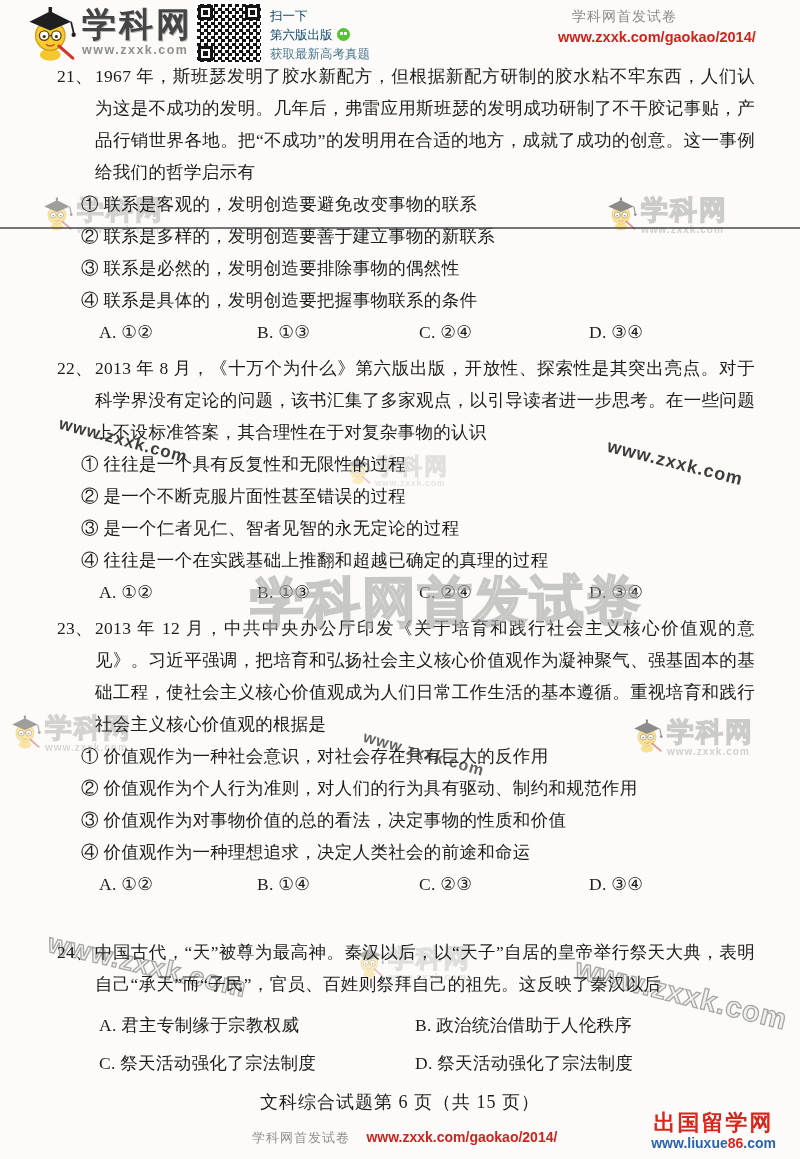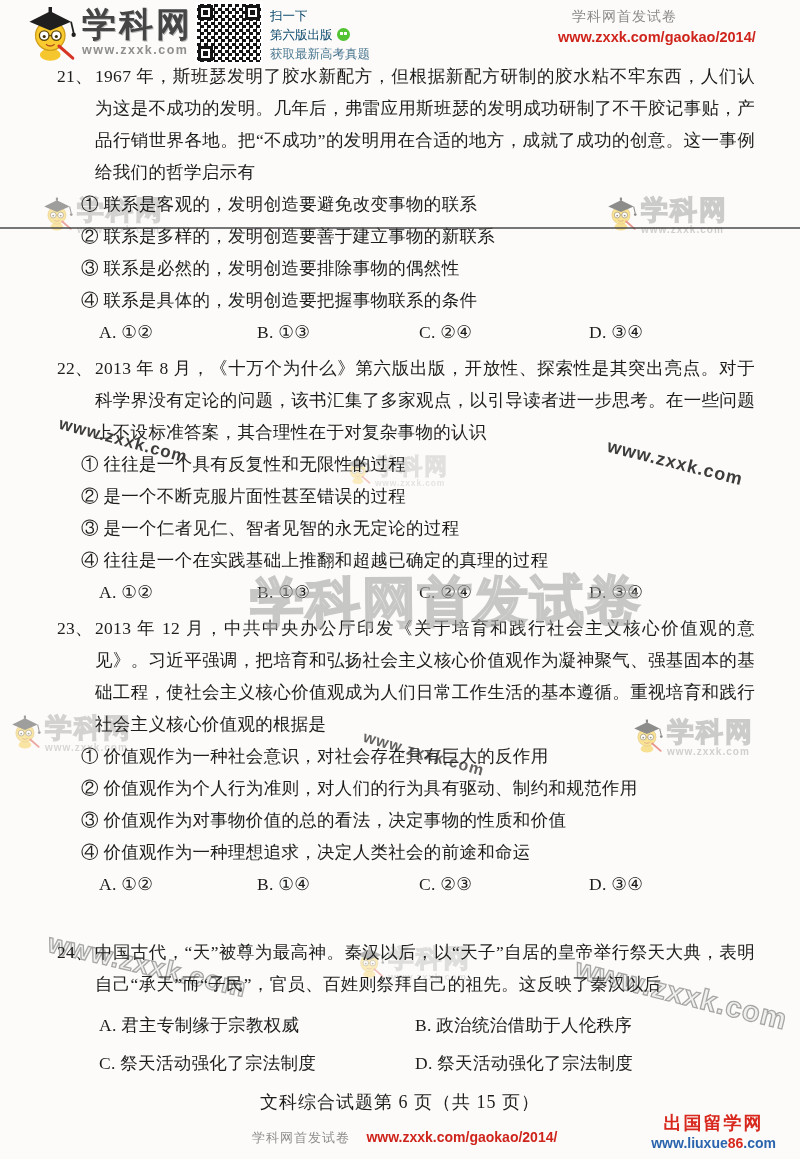"出国留学网" .foot-right .b { font-size: 18px -> 22px }
